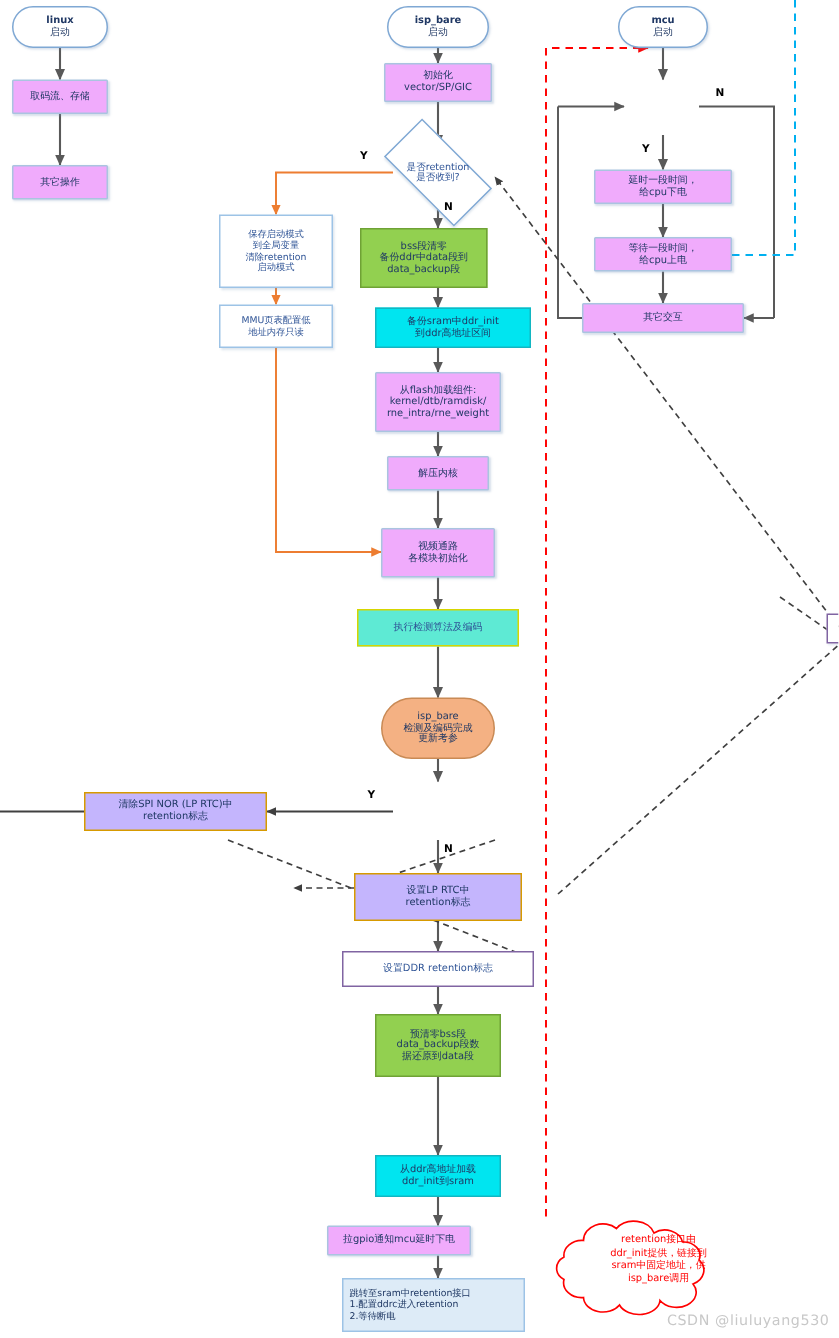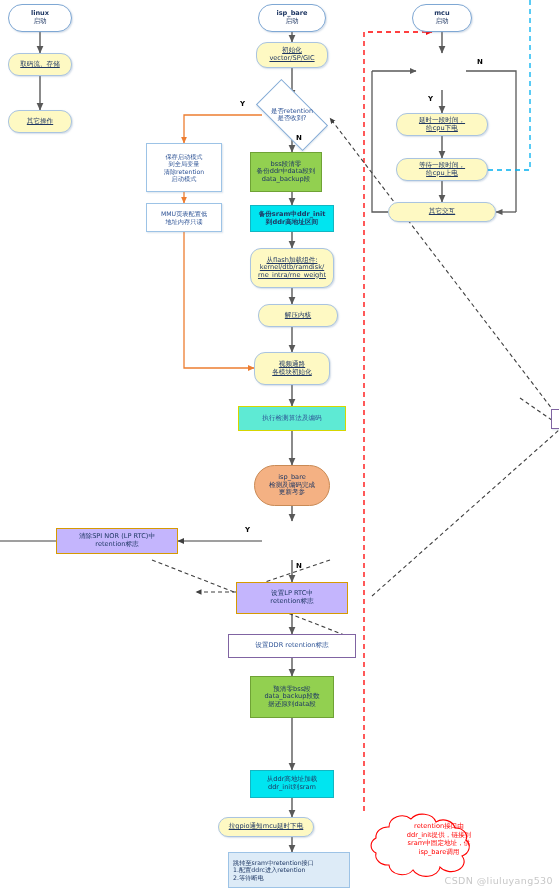"初始化" .proc { background: #fef9c3 -> #f0abfc; border-radius: 11px -> 1px; text-decoration: underline -> none }
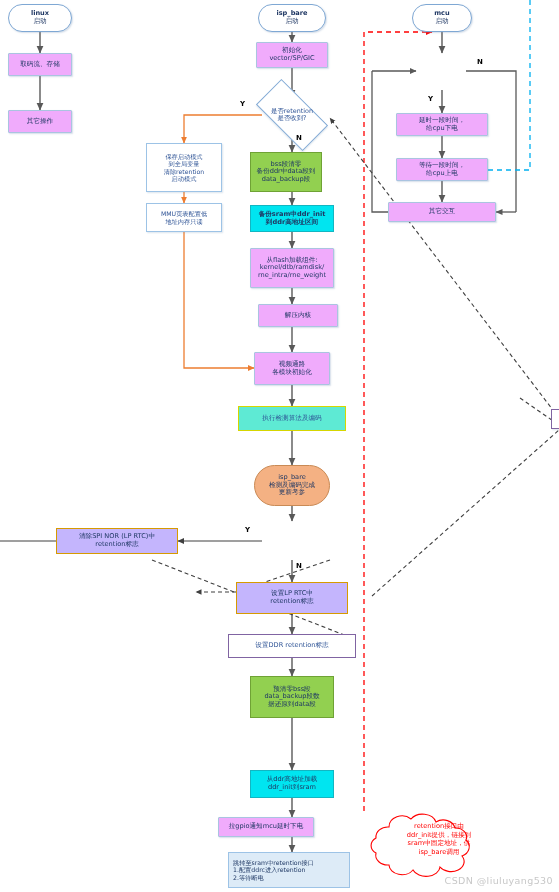"bss段清零" div.node { left: 250px -> 240px; width: 72px -> 85px }
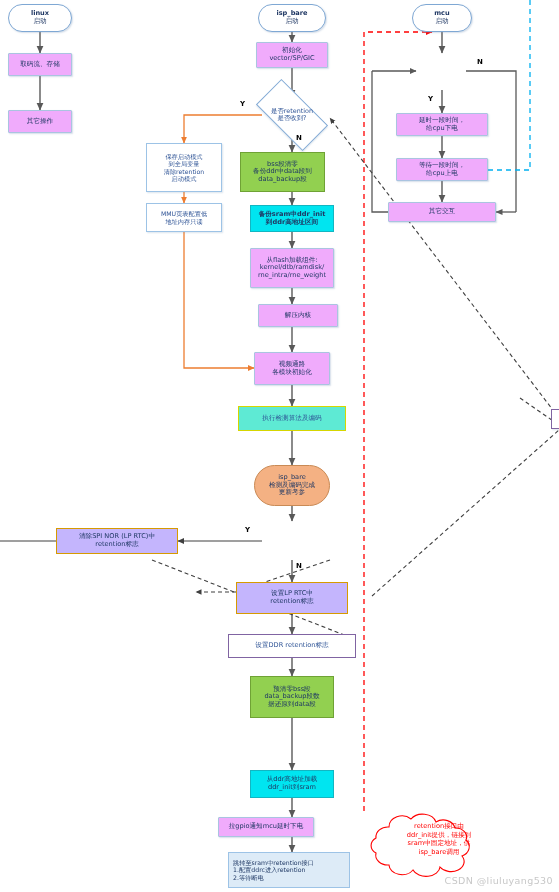"备份sram中ddr_init" div.node { font-weight: bold -> none; width: 84px -> 104px }
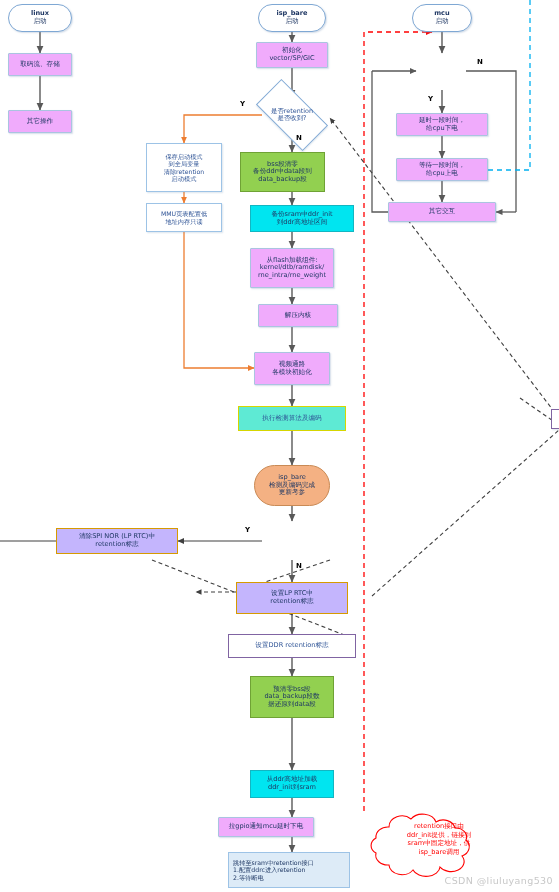"解压内核" div.node { width: 80px -> 68px }
